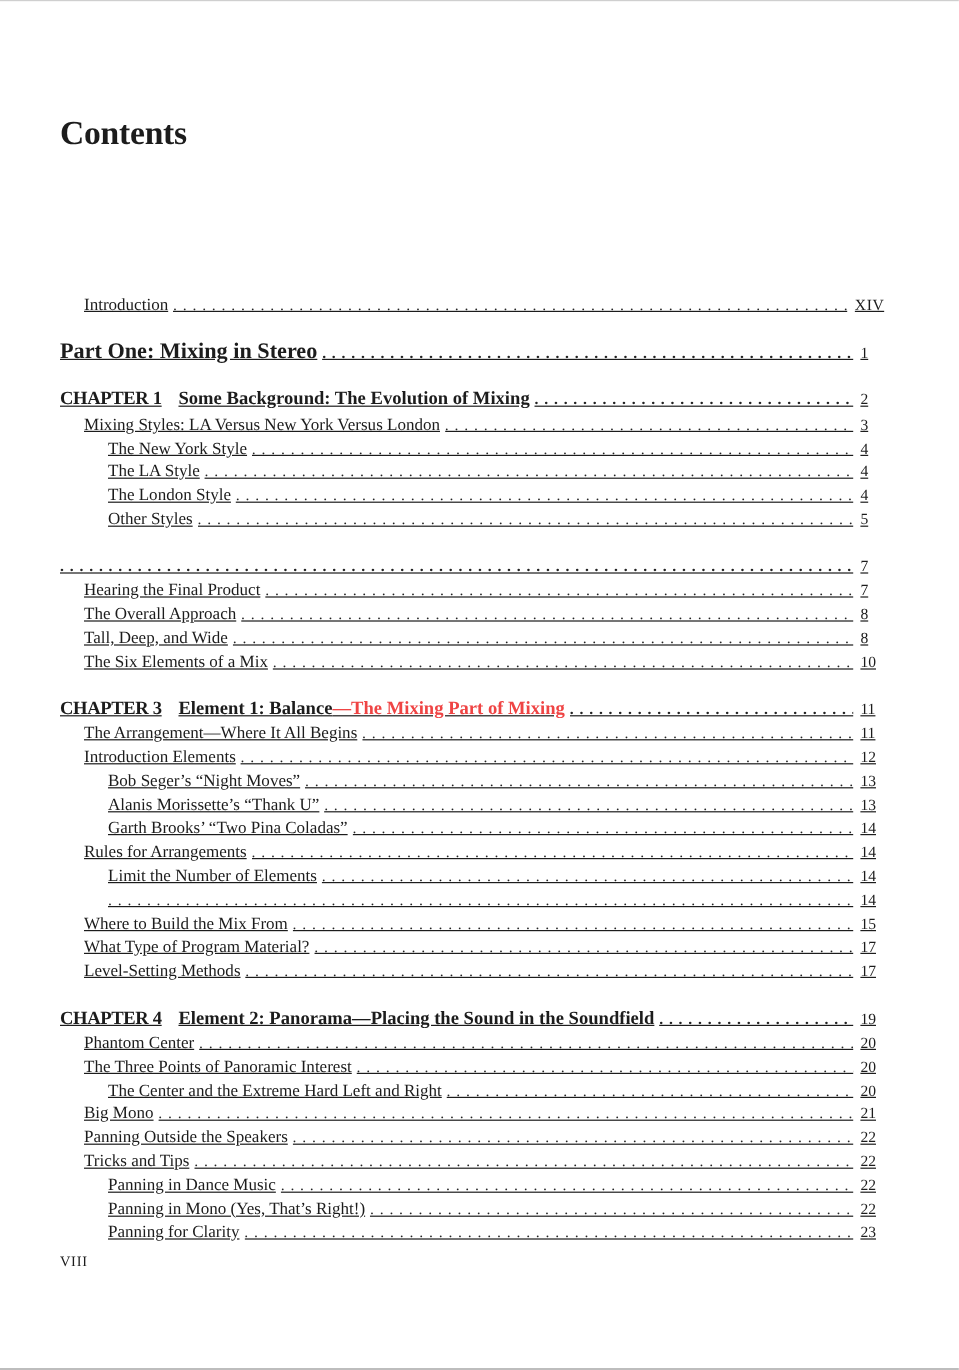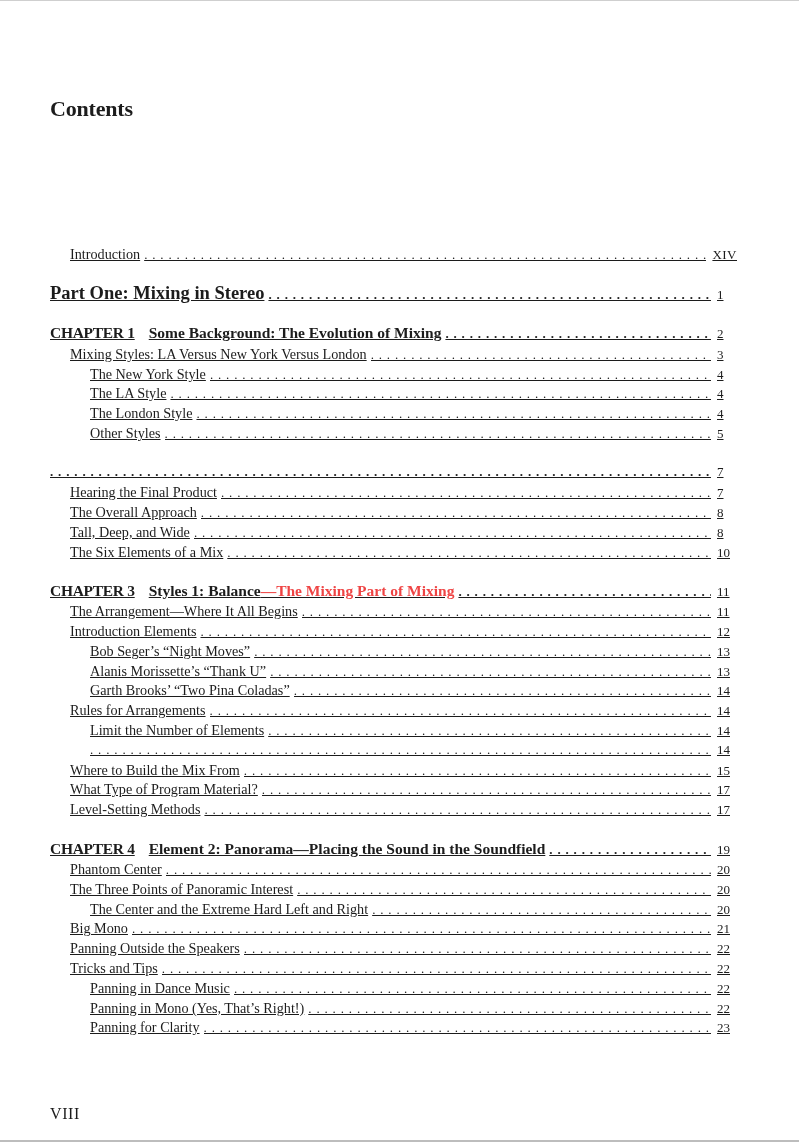"Contents" .title { font-size: 22px -> 28px }
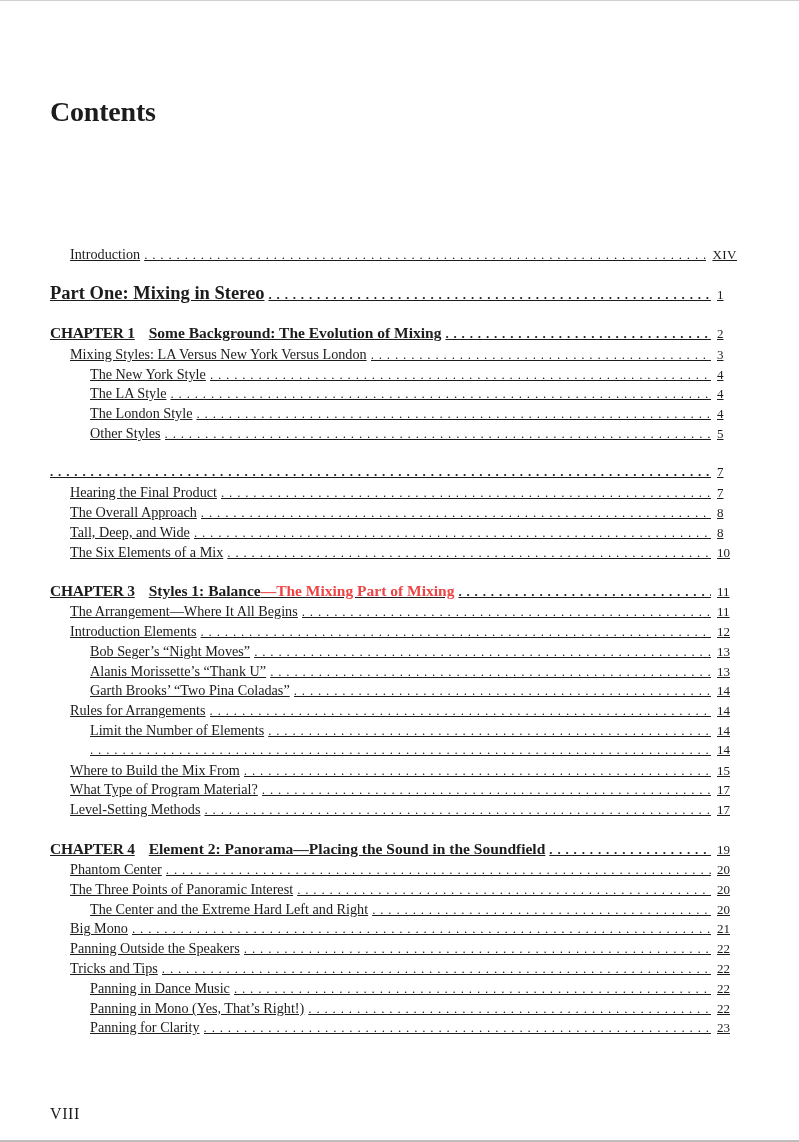"Styles 1: Balance" span { text: Styles -> Element }
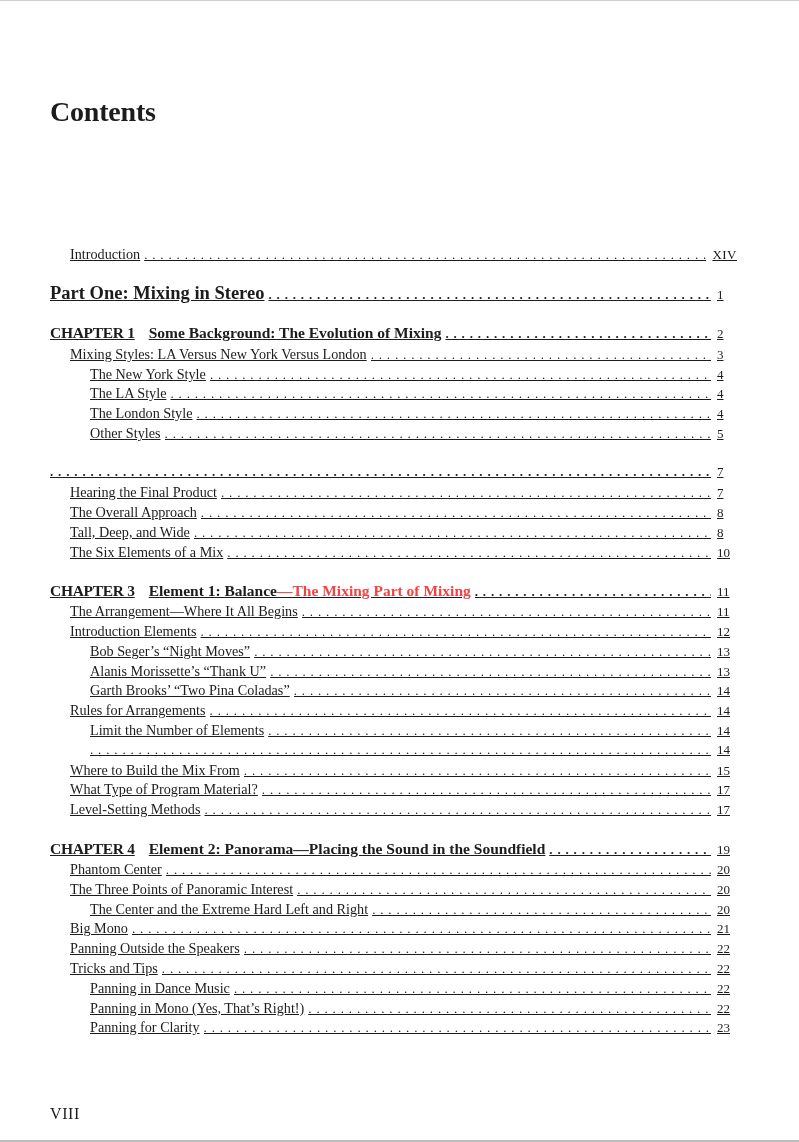"VIII" .folio { font-size: 16px -> 12px; top: 1105px -> 1044px }
